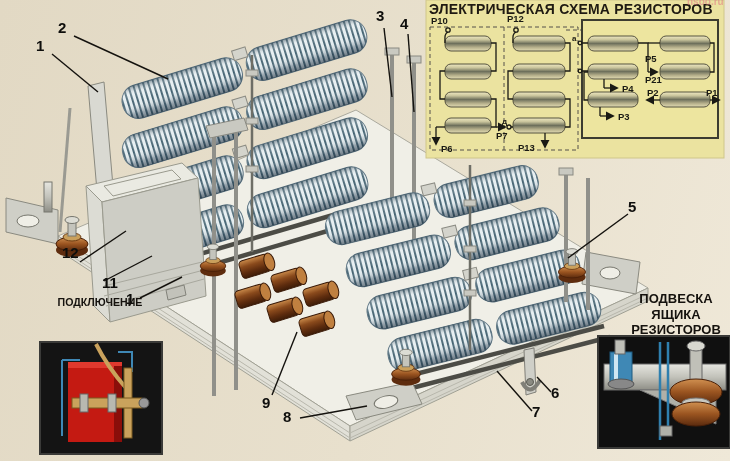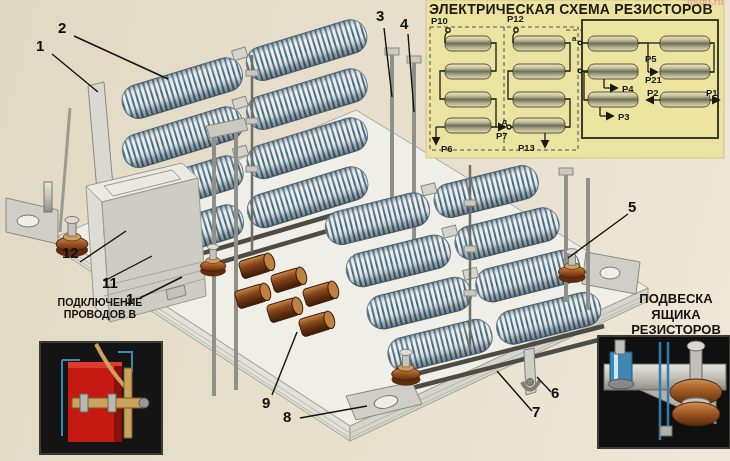"ПРОВОДОВ В" span { html: <span>ПРОВОДОВ В</span> -> none }
